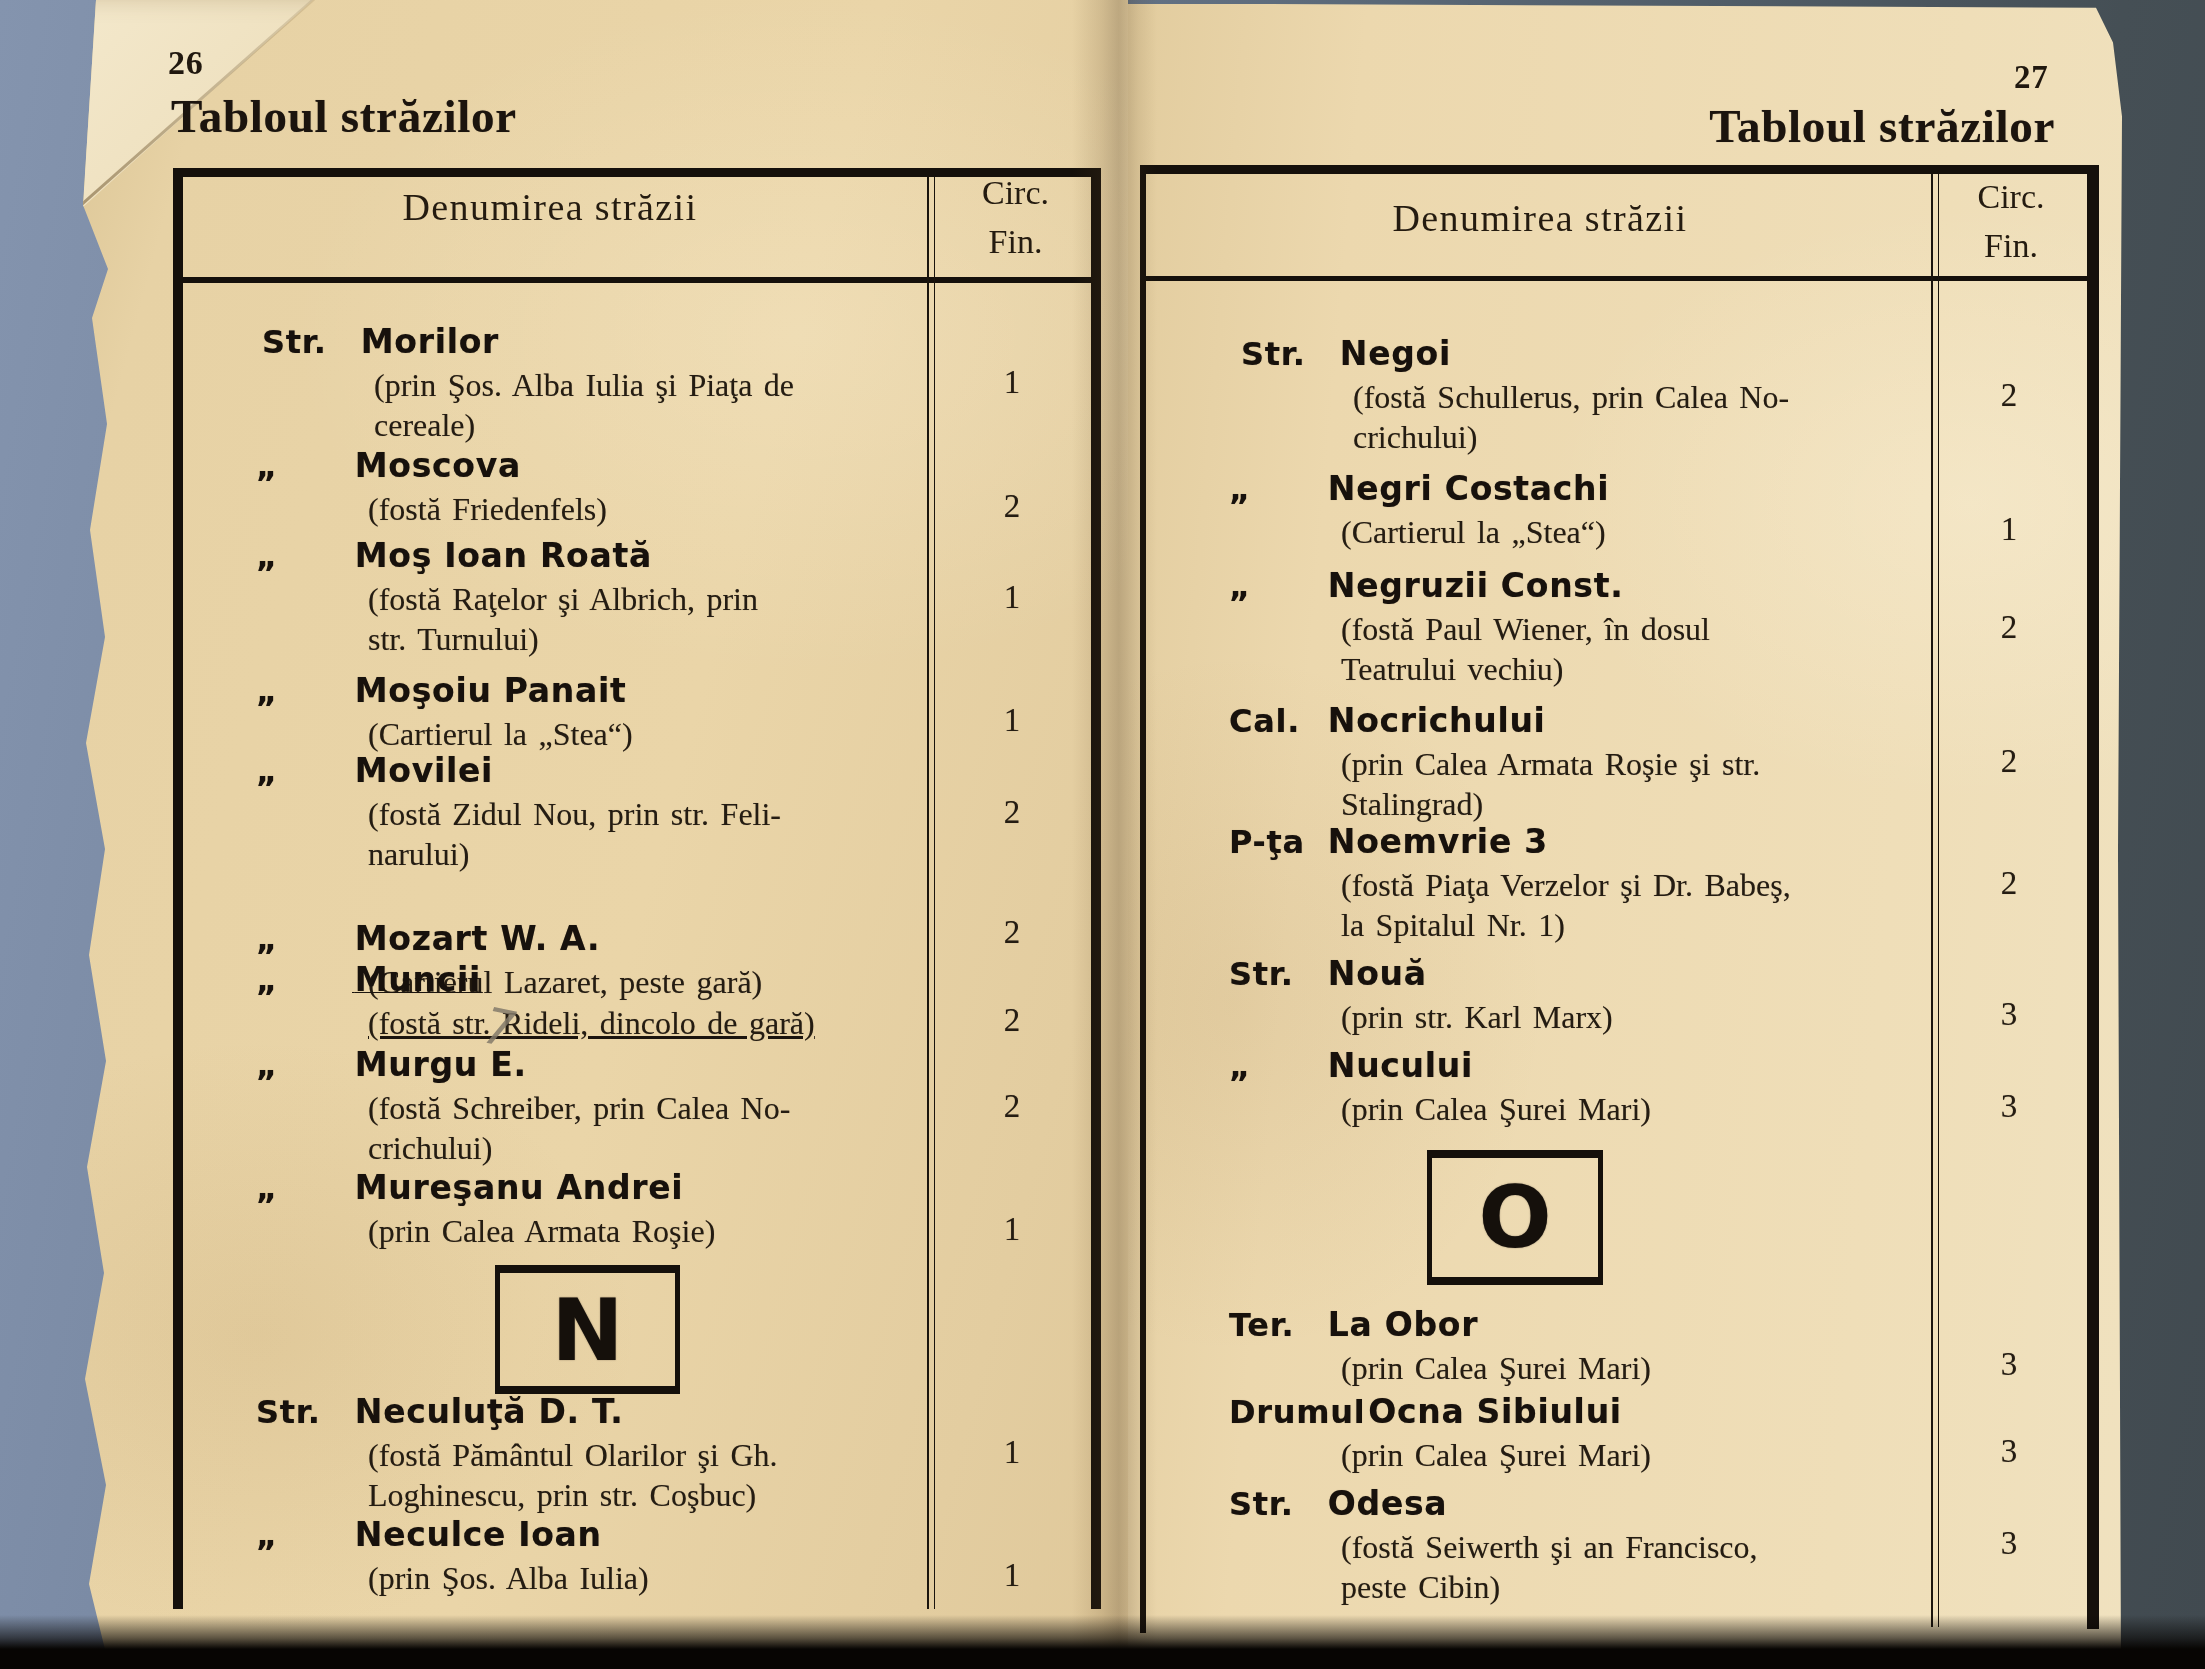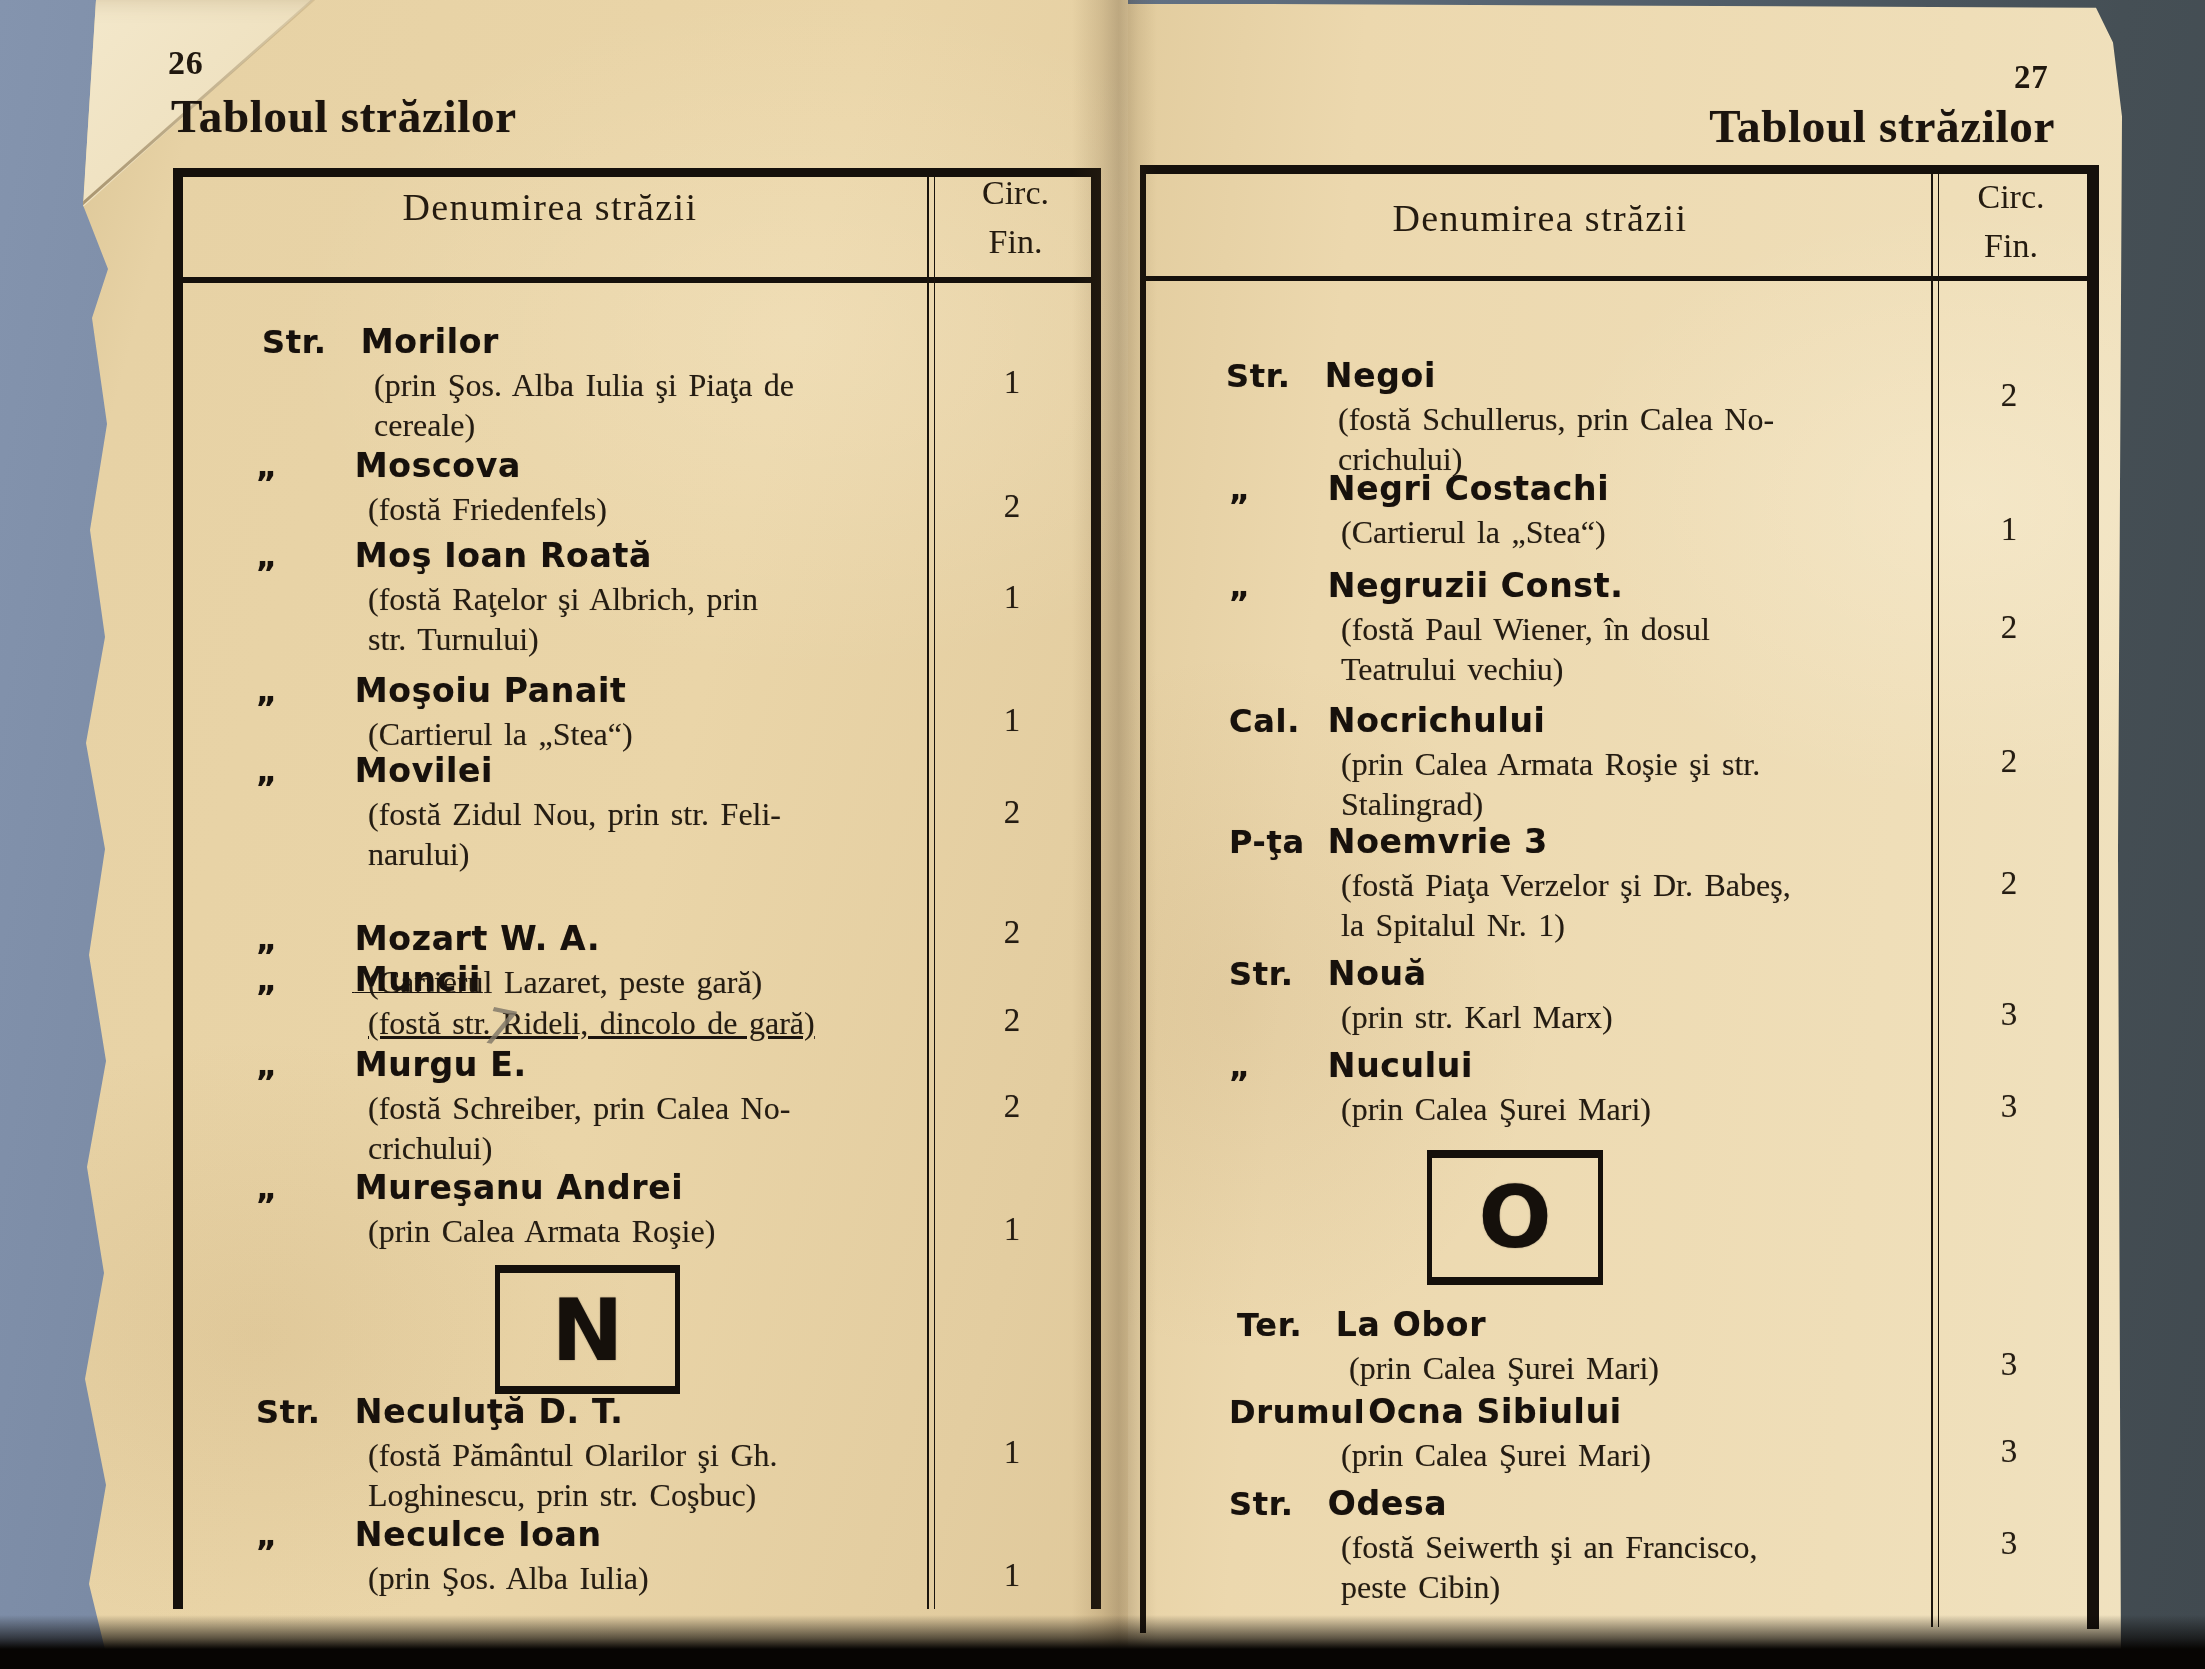"Str. Negoi" div.entry { left: 98px -> 113px; margin-top: 22px -> none }
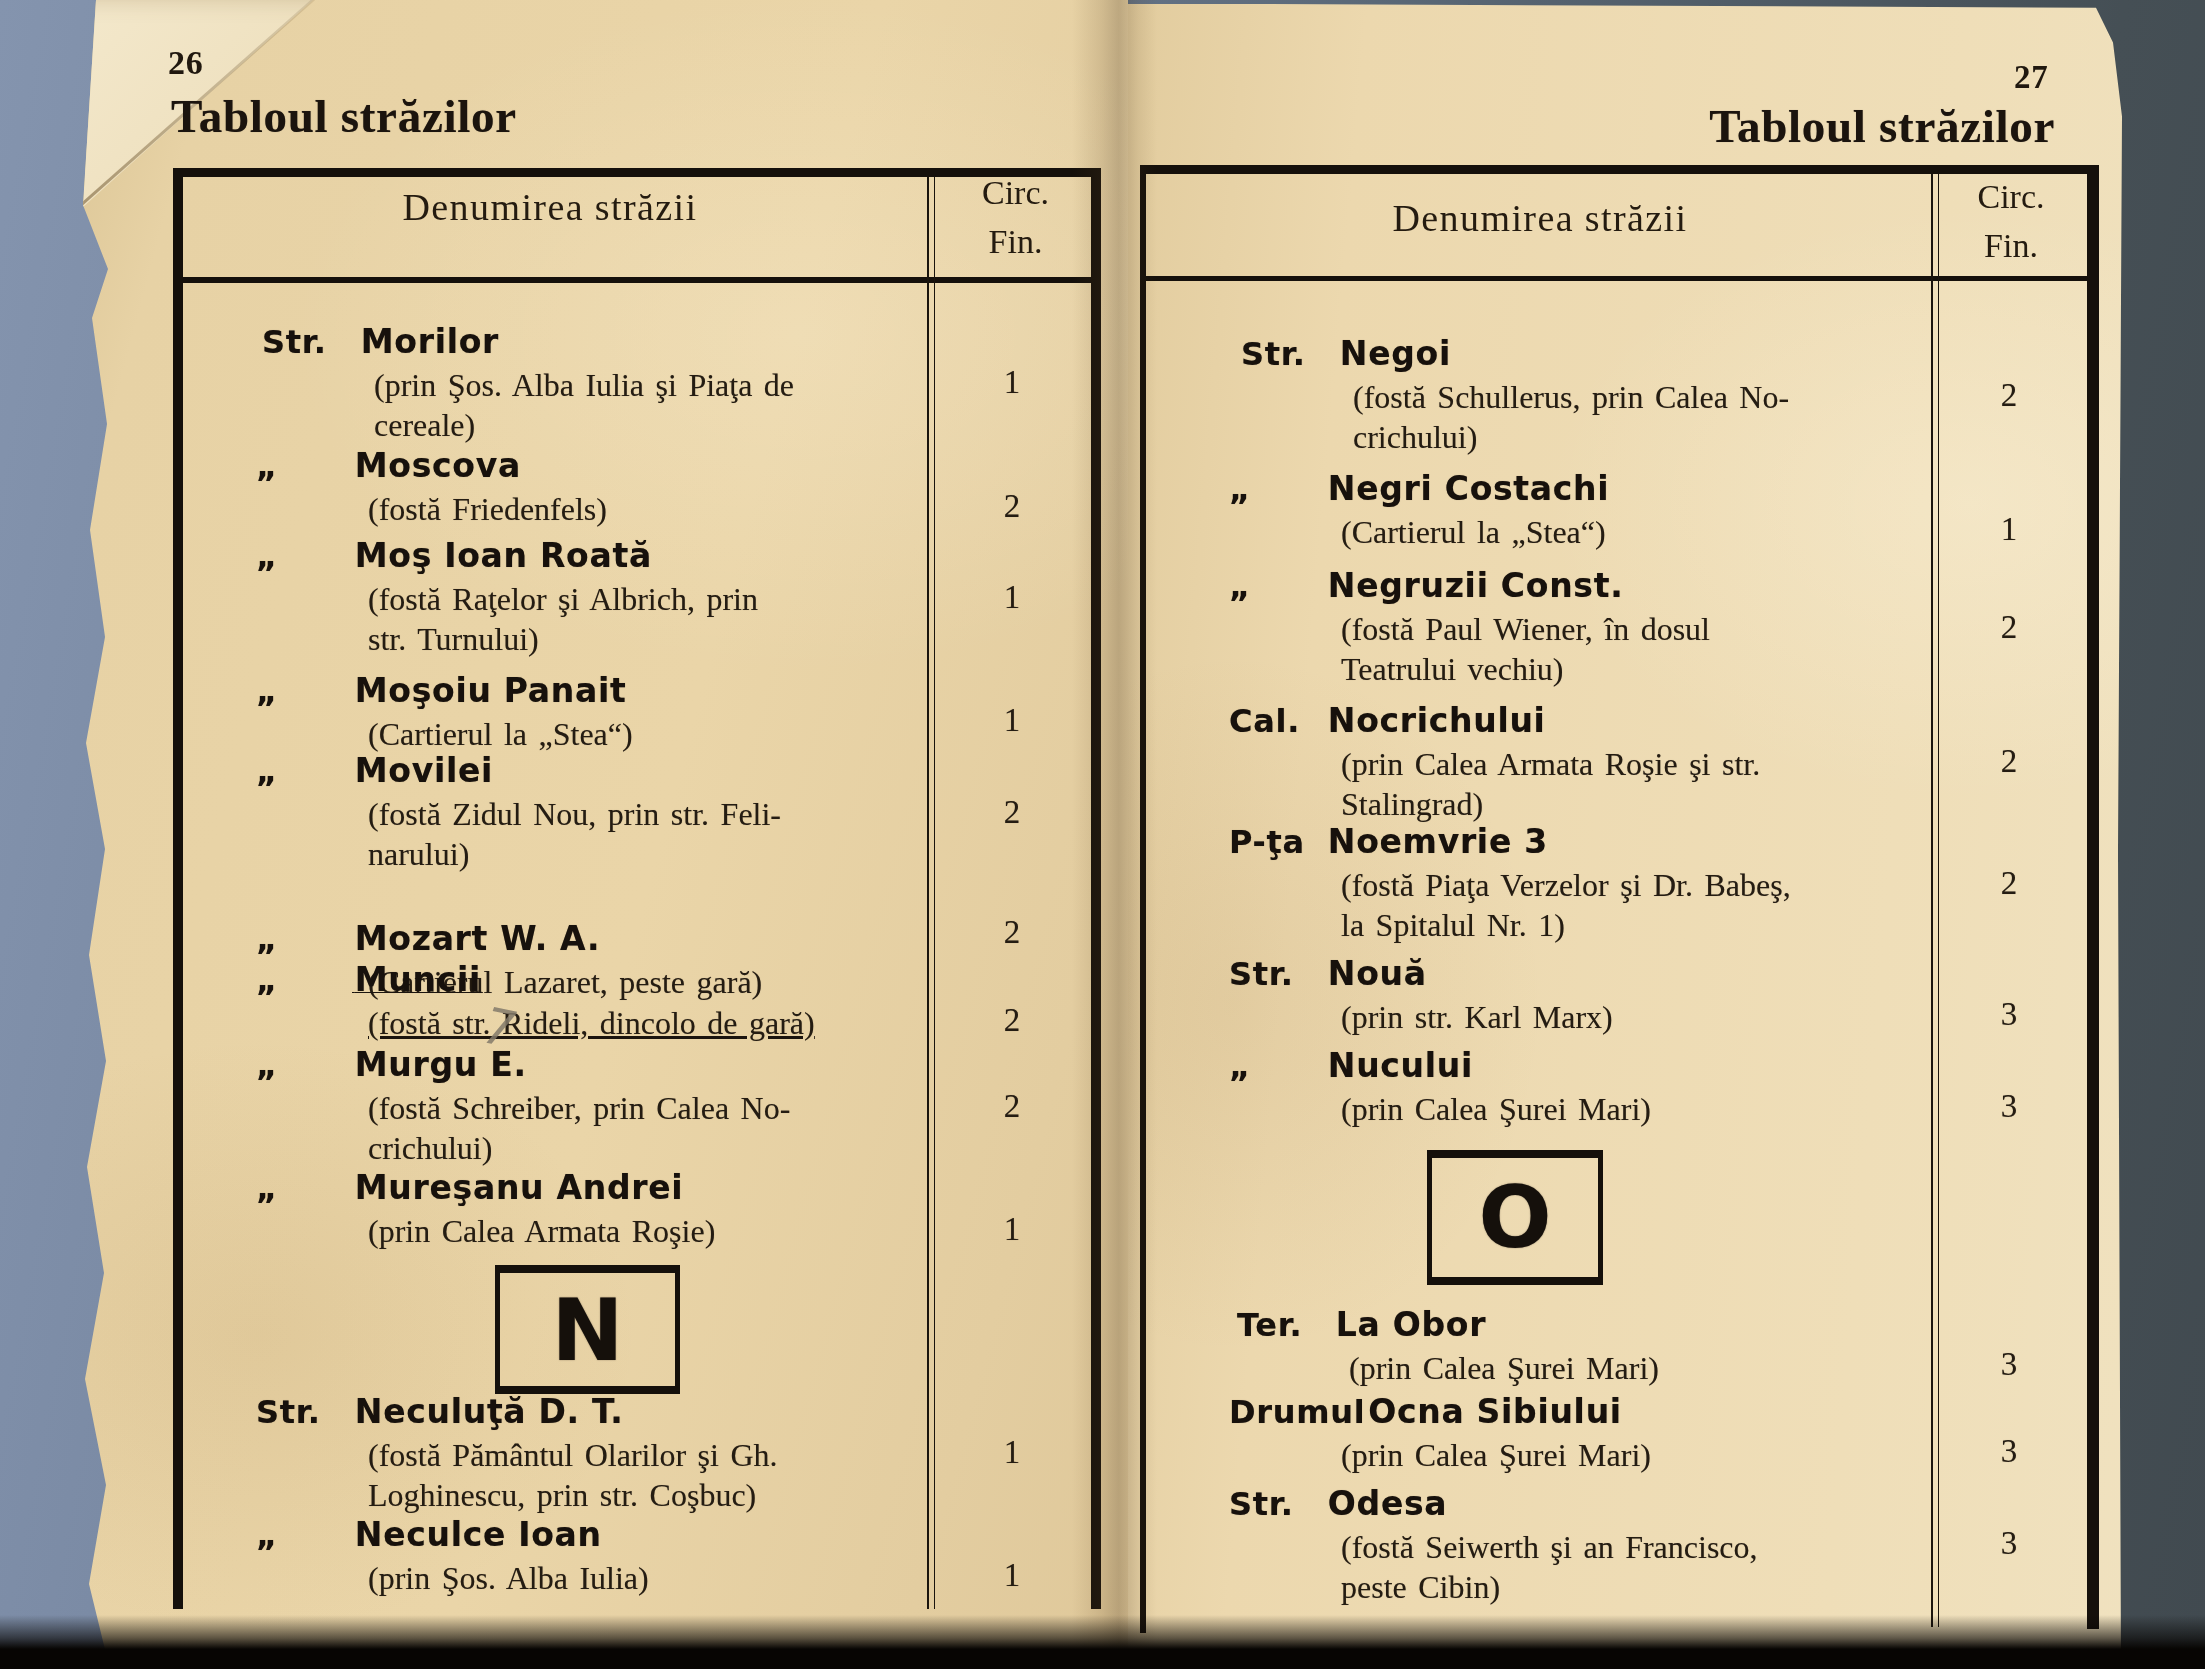"Ter. La Obor" div.entry { left: 109px -> 101px }
